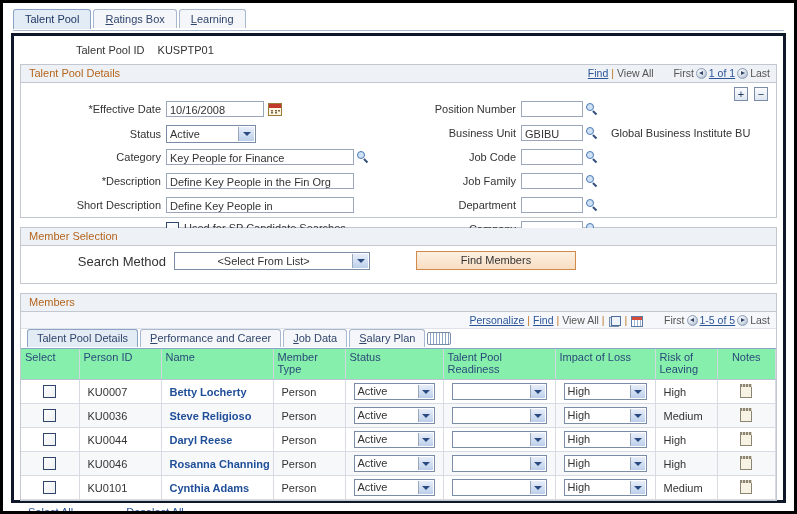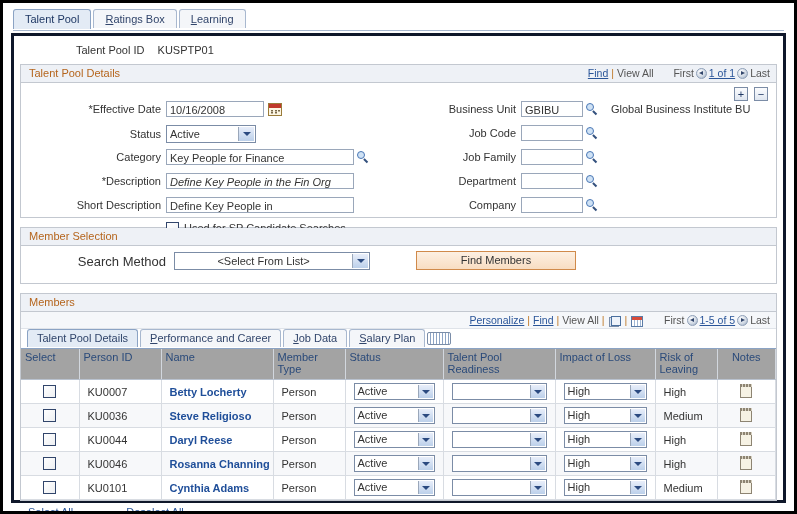"Position Number" div.frow { html: none -> <div><span>Position Number</span><span></span><span></span></div> }
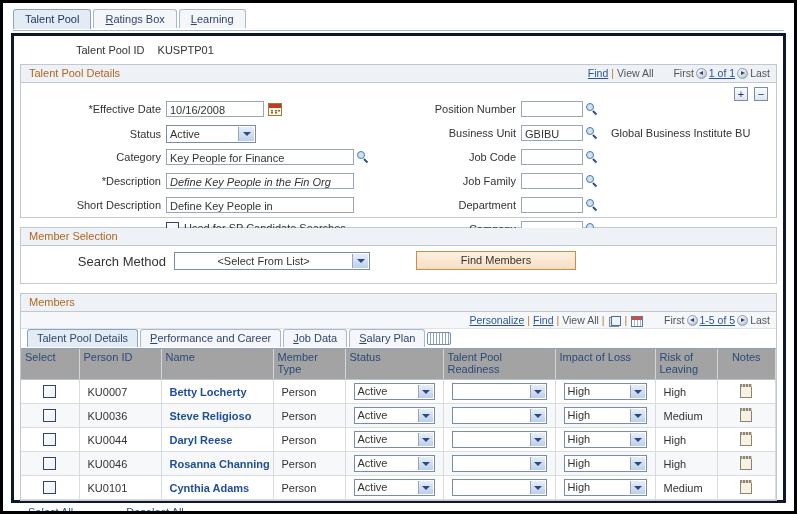"Define Key People in the" span.finput { font-style: italic -> none }
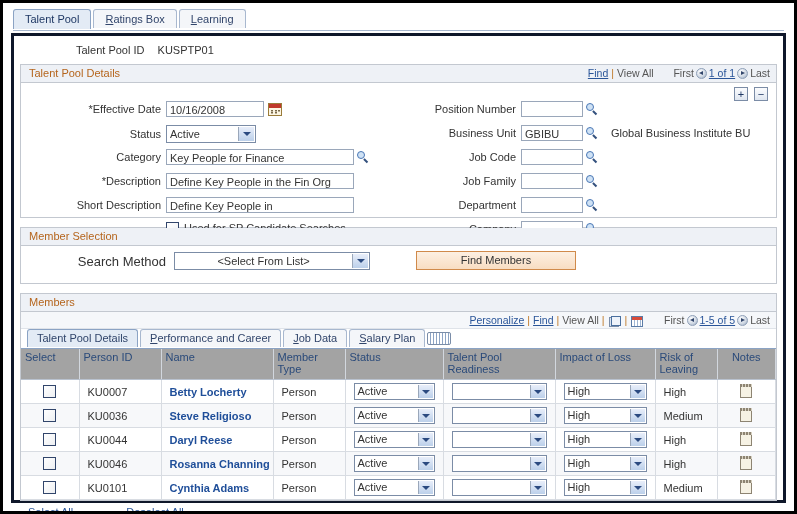"Select" table.grid th { background: #a3a3a3 -> #86efac }
